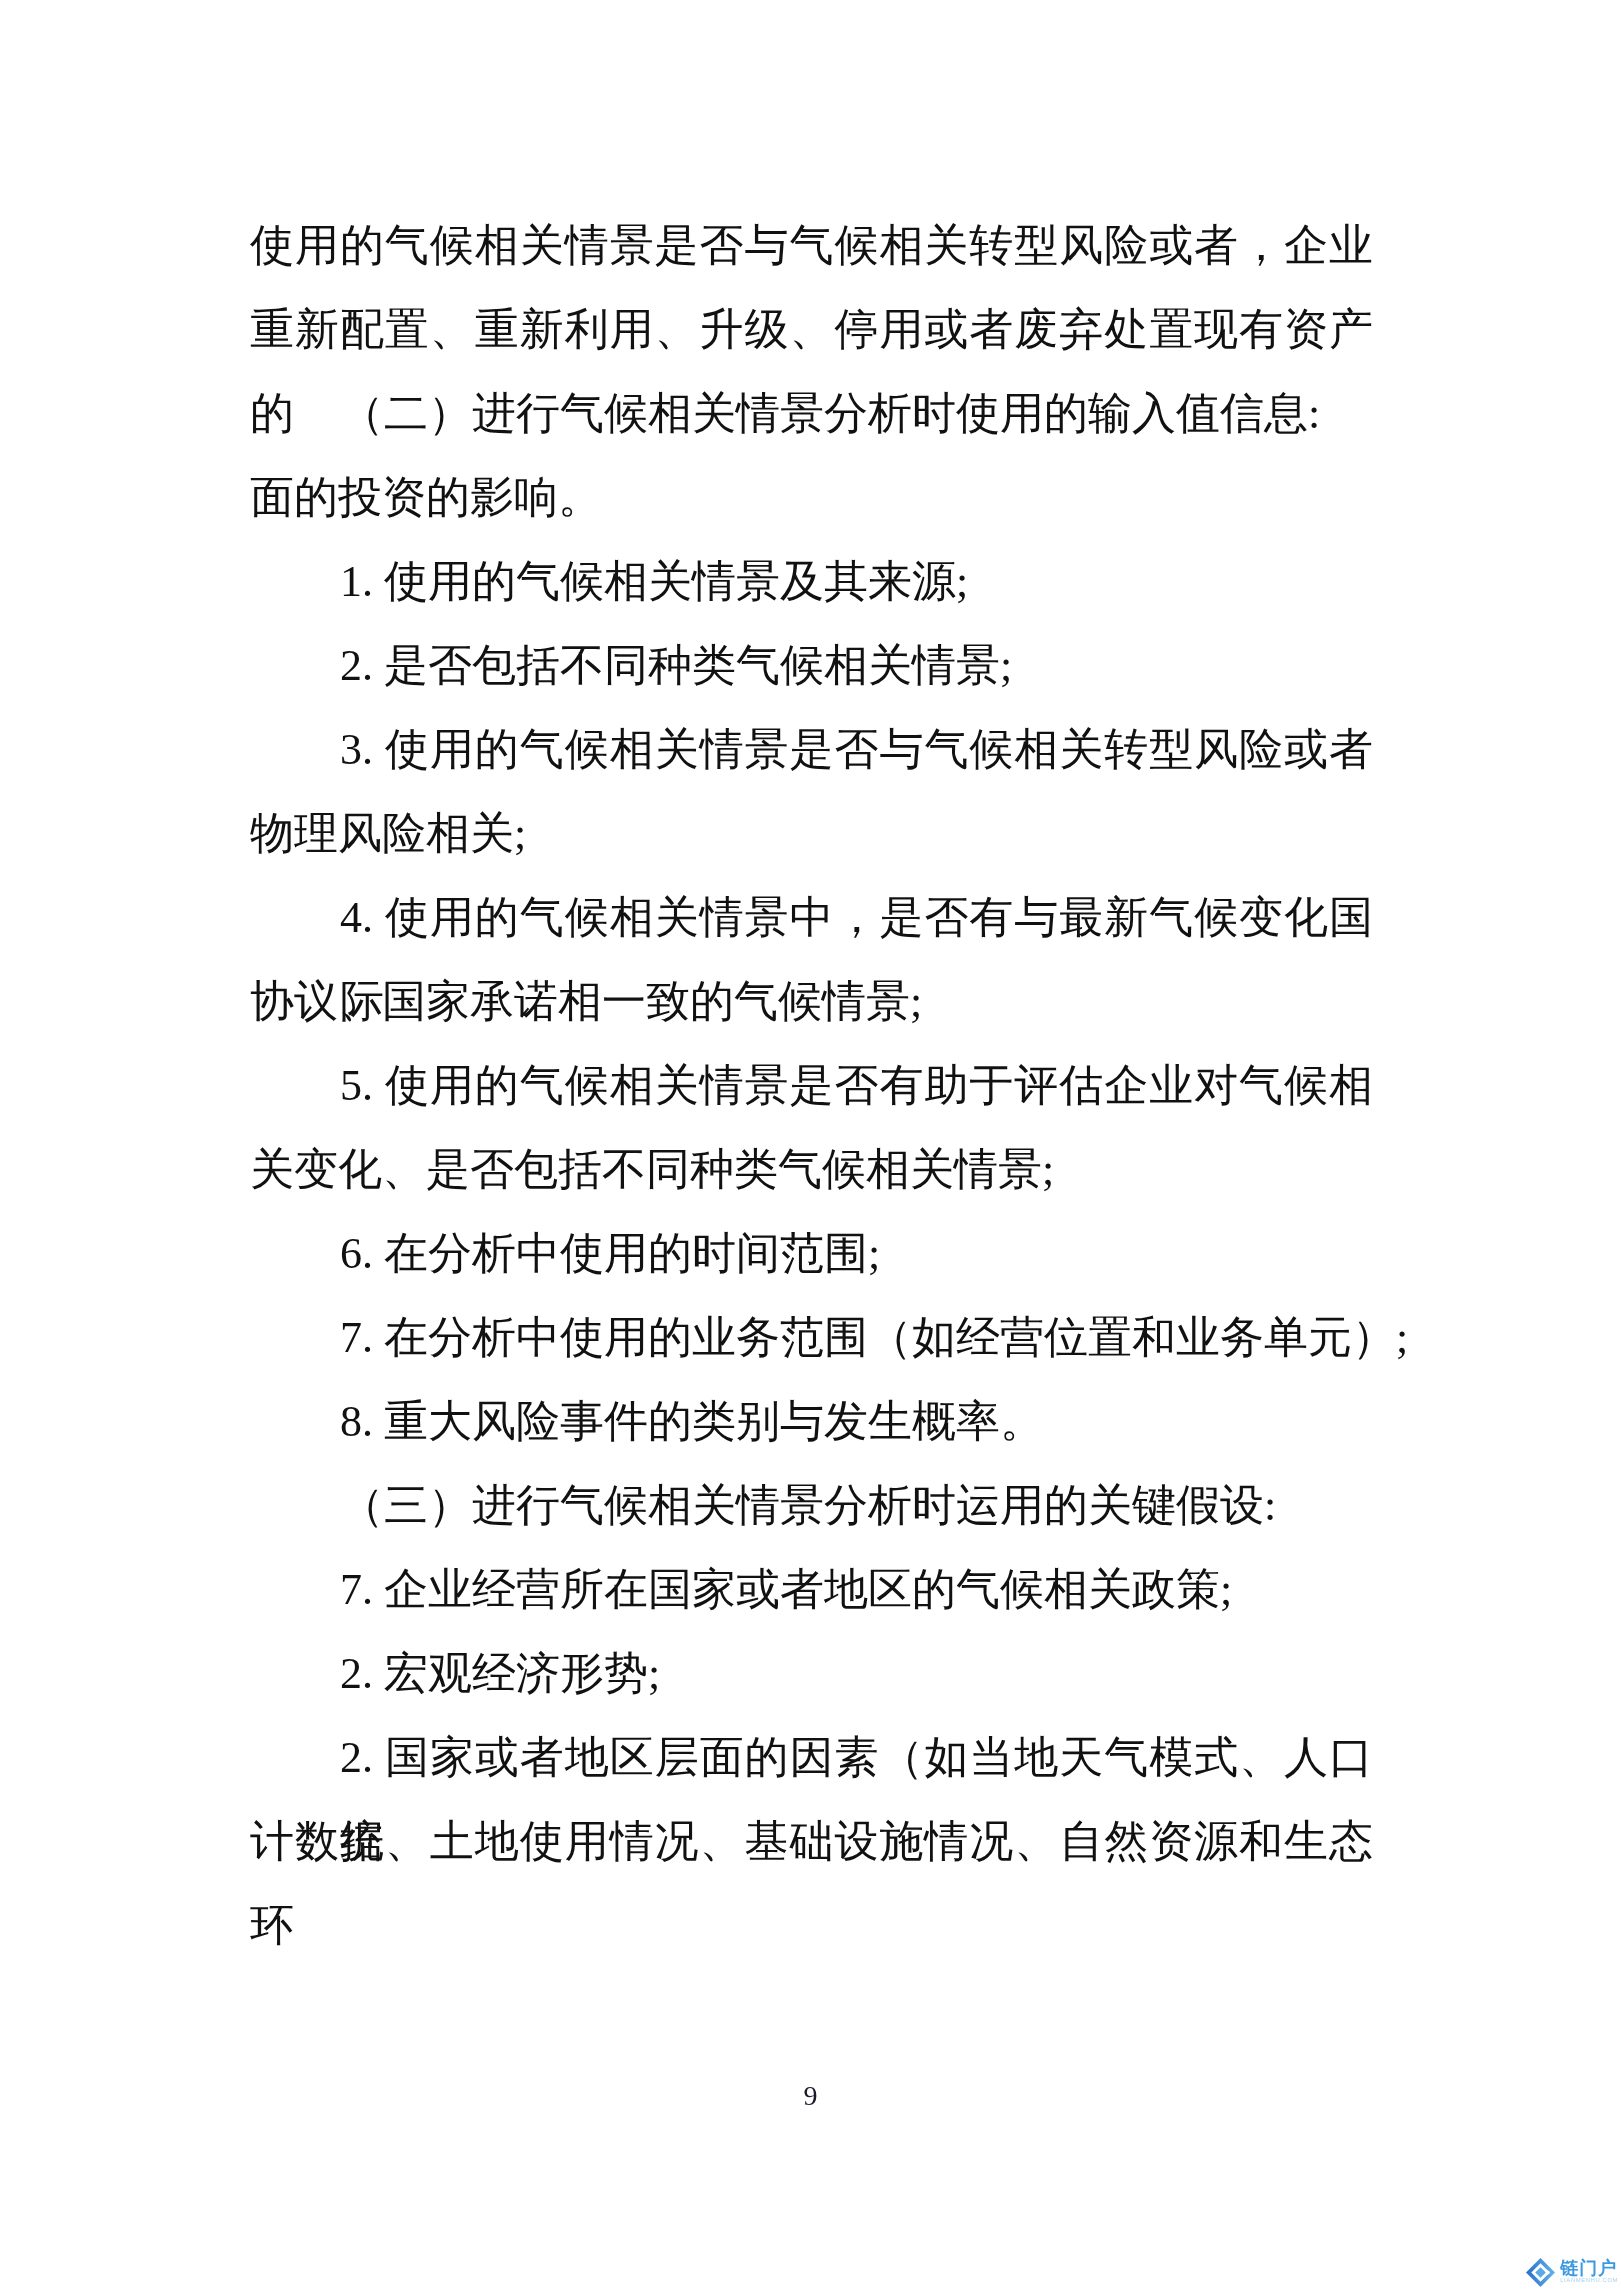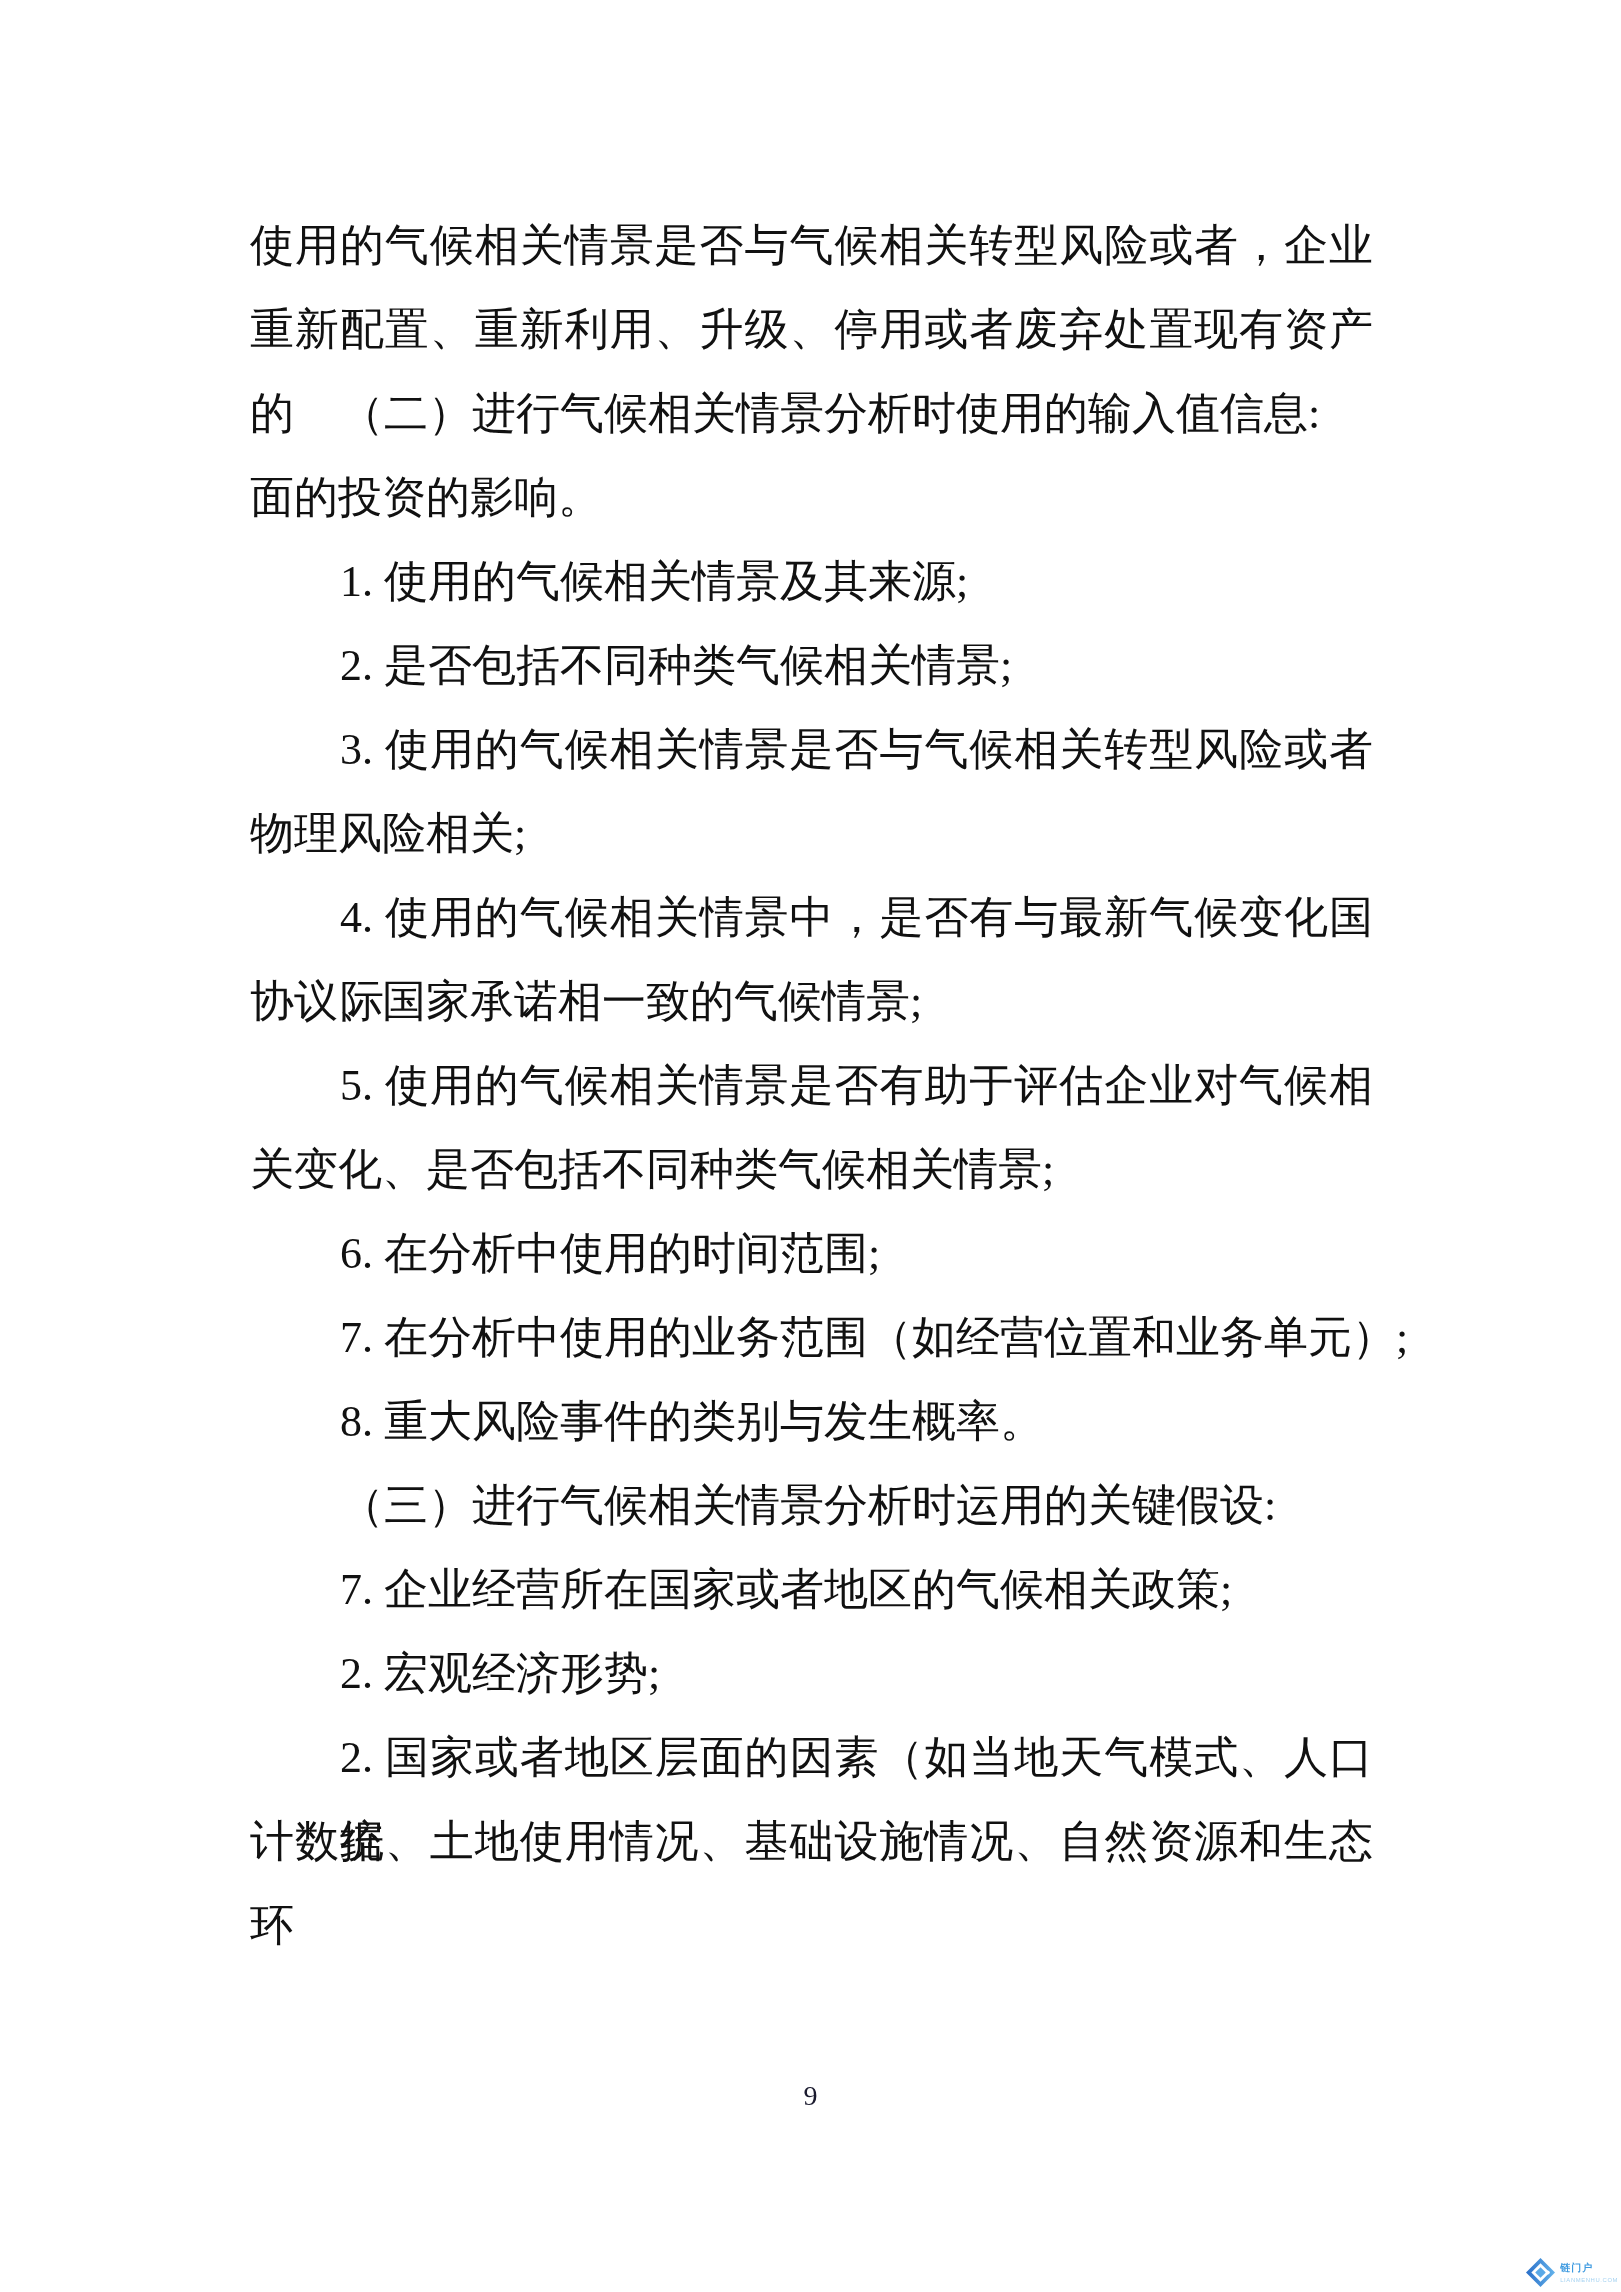"链门户" .logo-name { font-size: 10px -> 18px }
